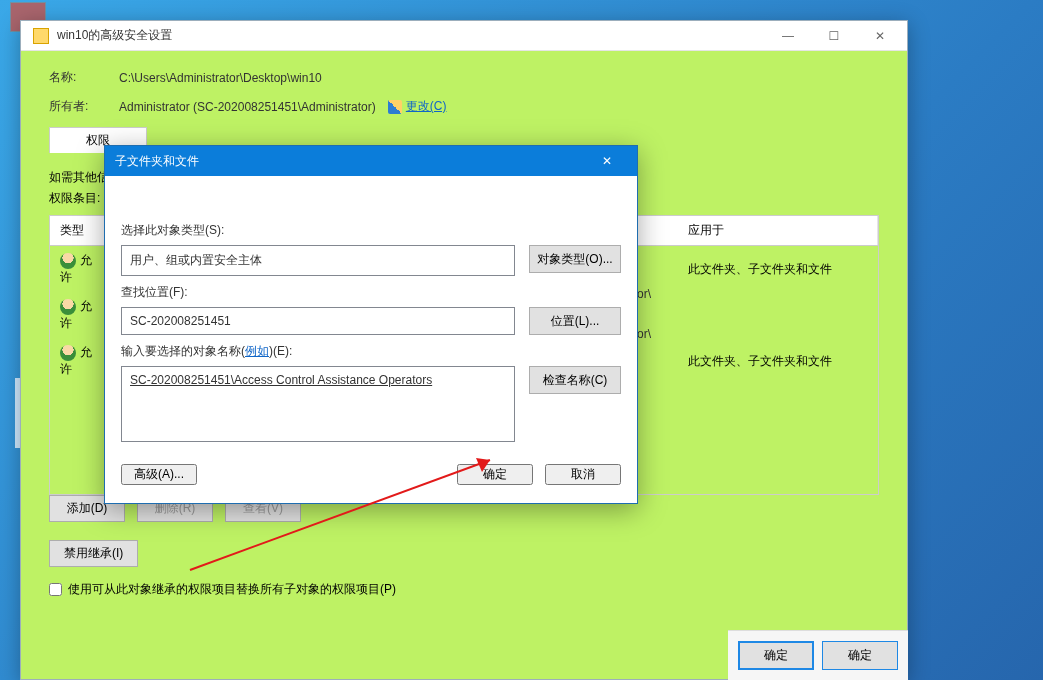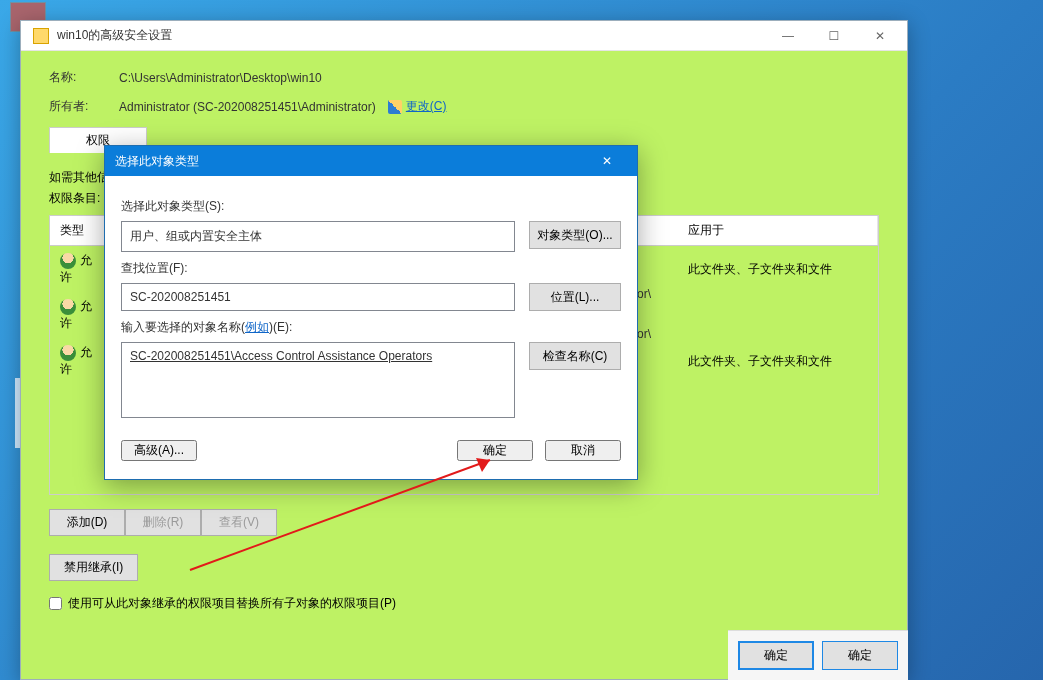"选择此对象类型" span { text: 选择此对象类型 -> 子文件夹和文件 }
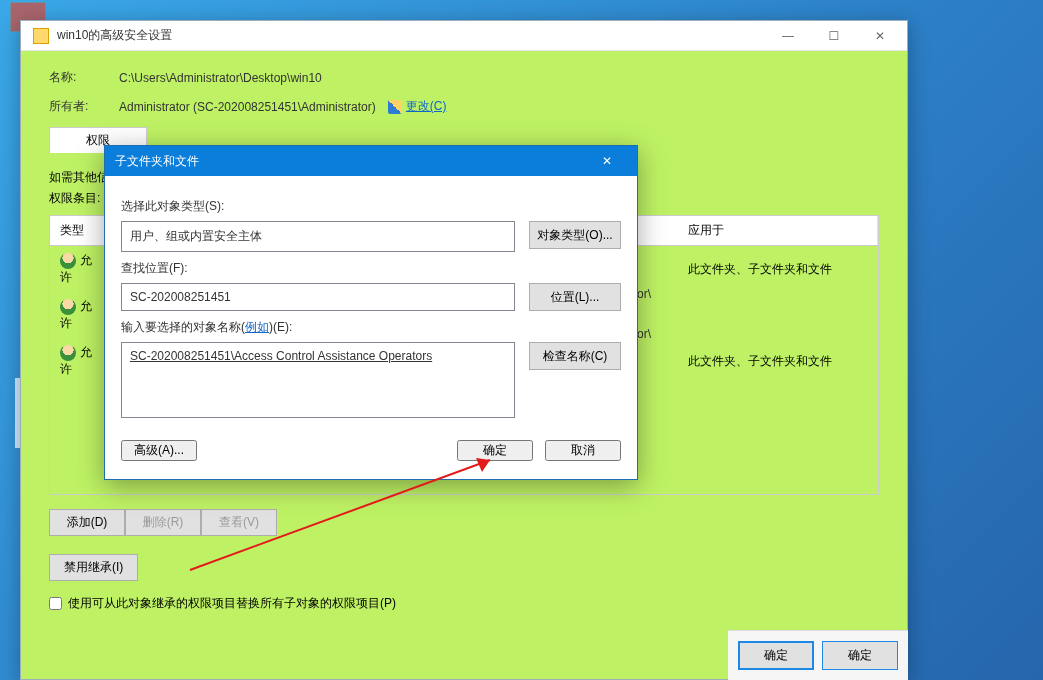"选择此对象类型(S):" .dialog-body { margin-top: none -> 24px }
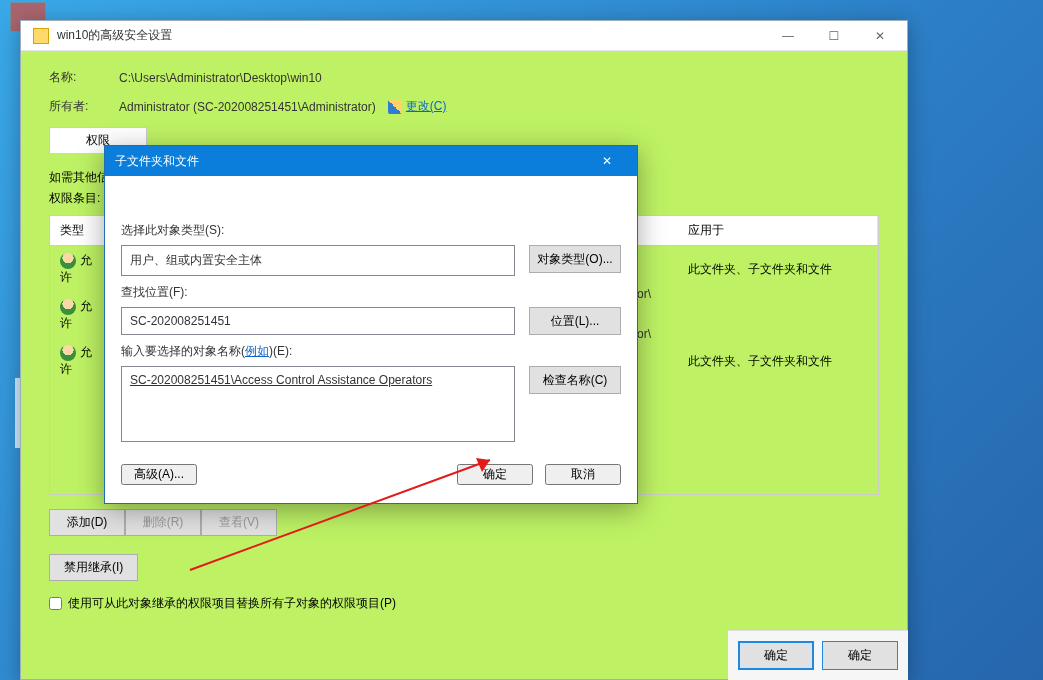"添加(D)" .bottom-buttons { gap: 0 -> 12px; margin-top: 14px -> none }
